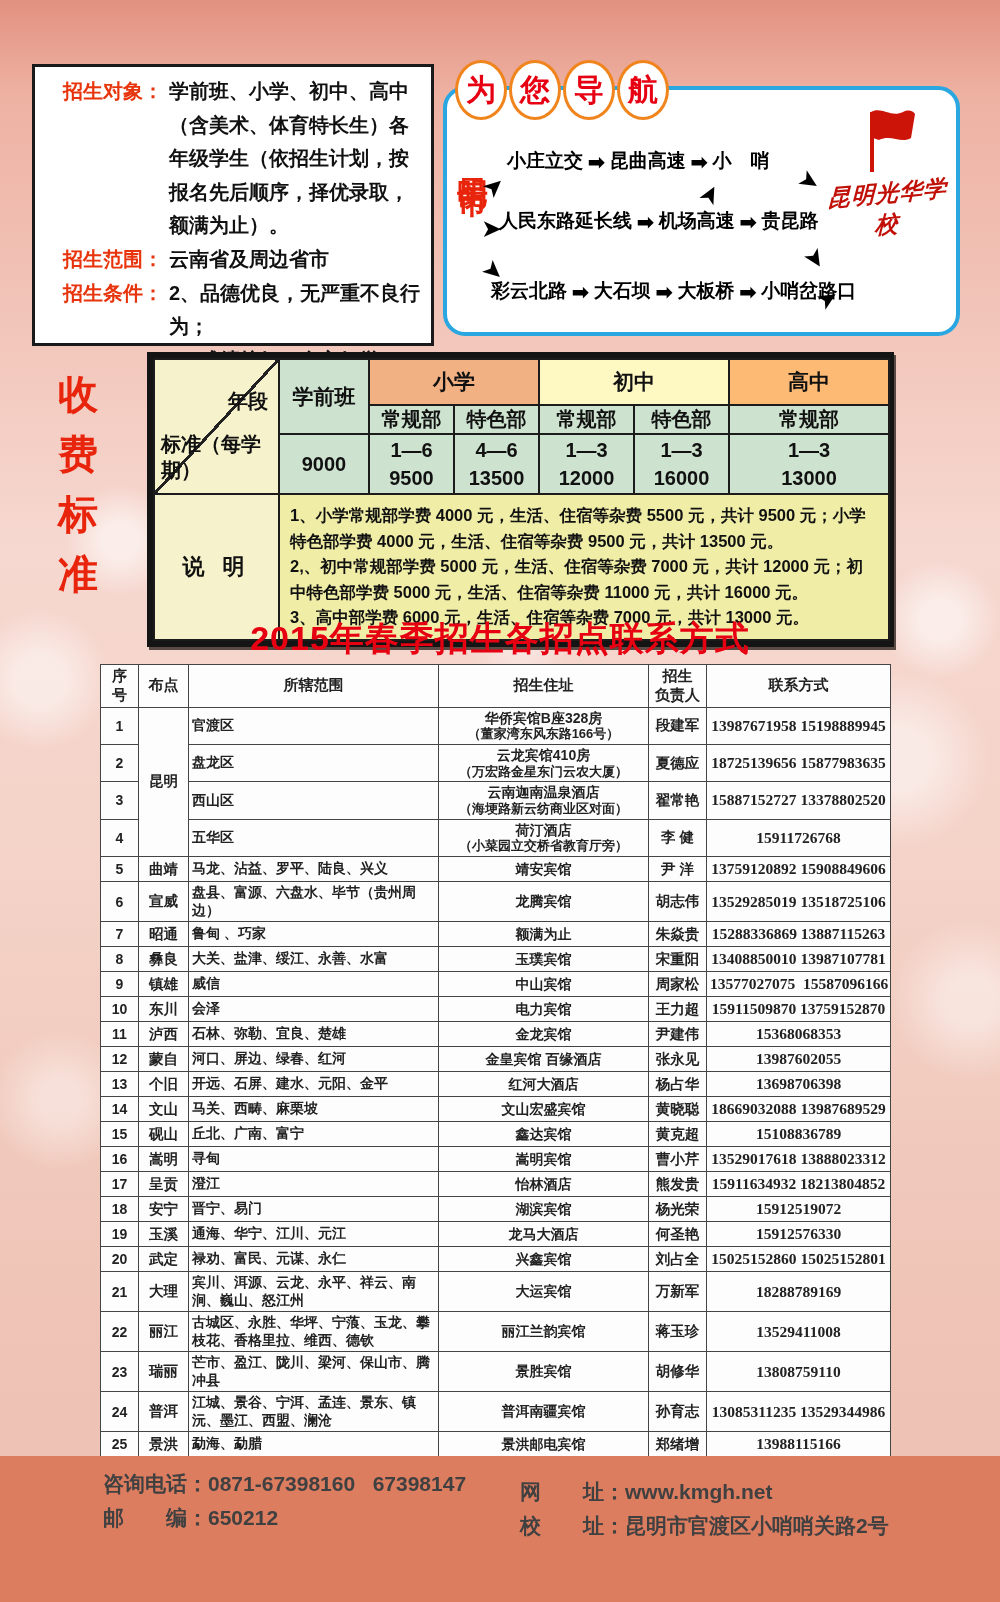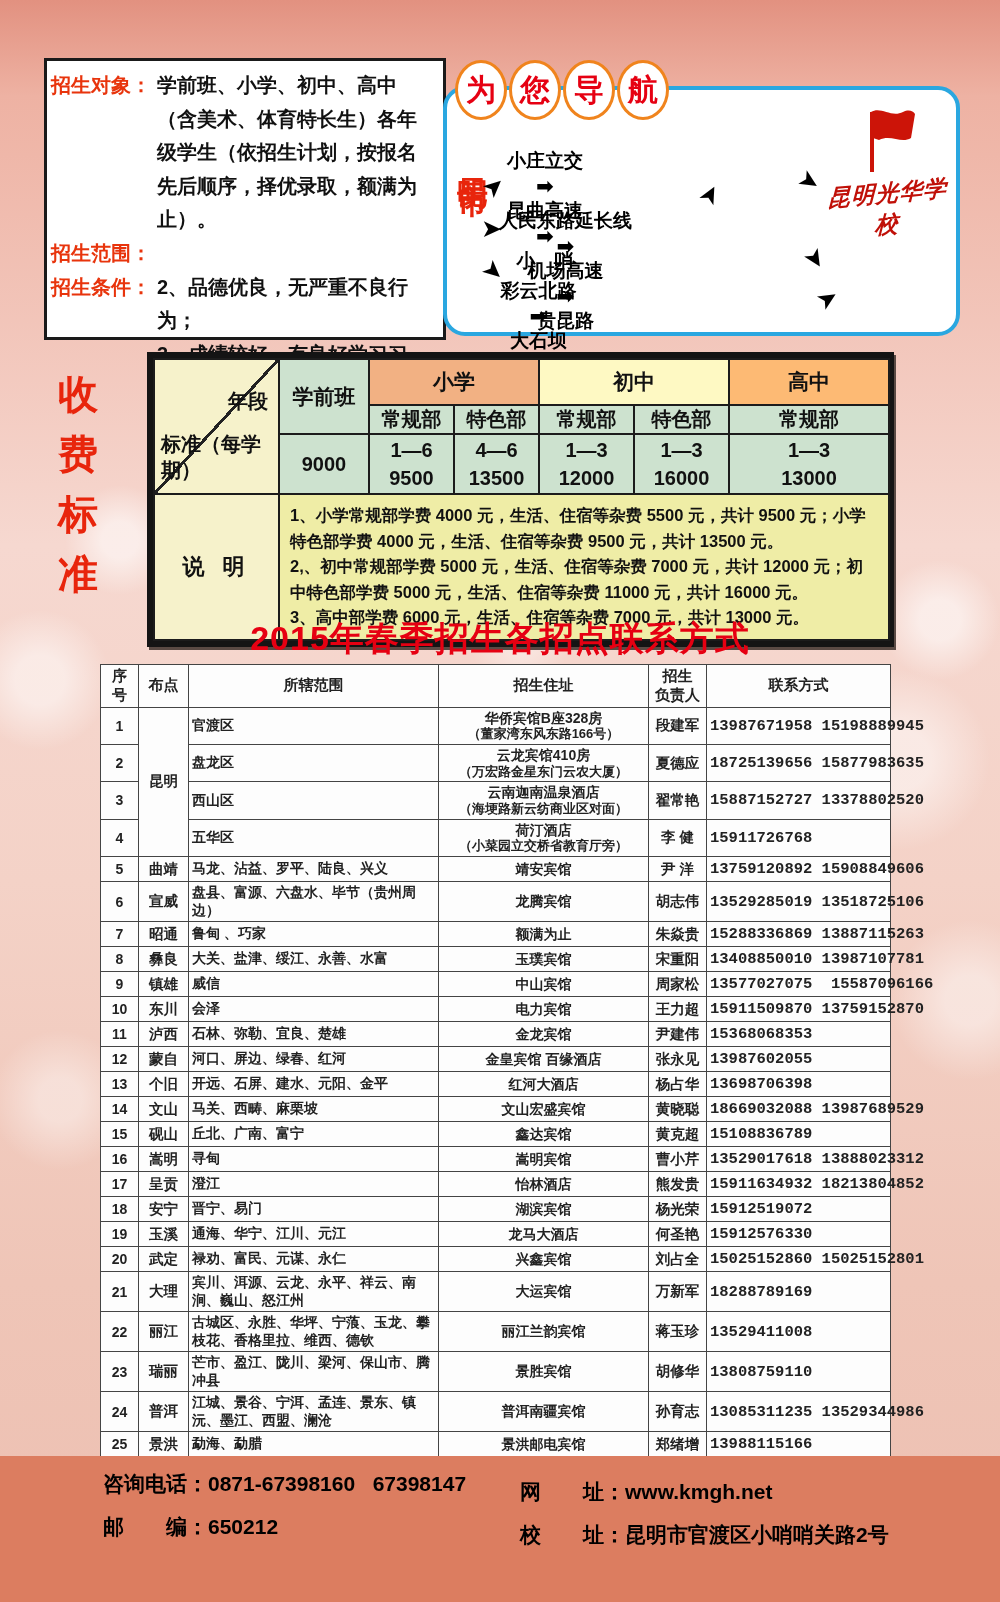"招生对象：" .adm-box { margin-left: 12px -> none; padding: 8px 8px 6px 4px -> 8px 8px 6px 28px; top: 58px -> 64px }
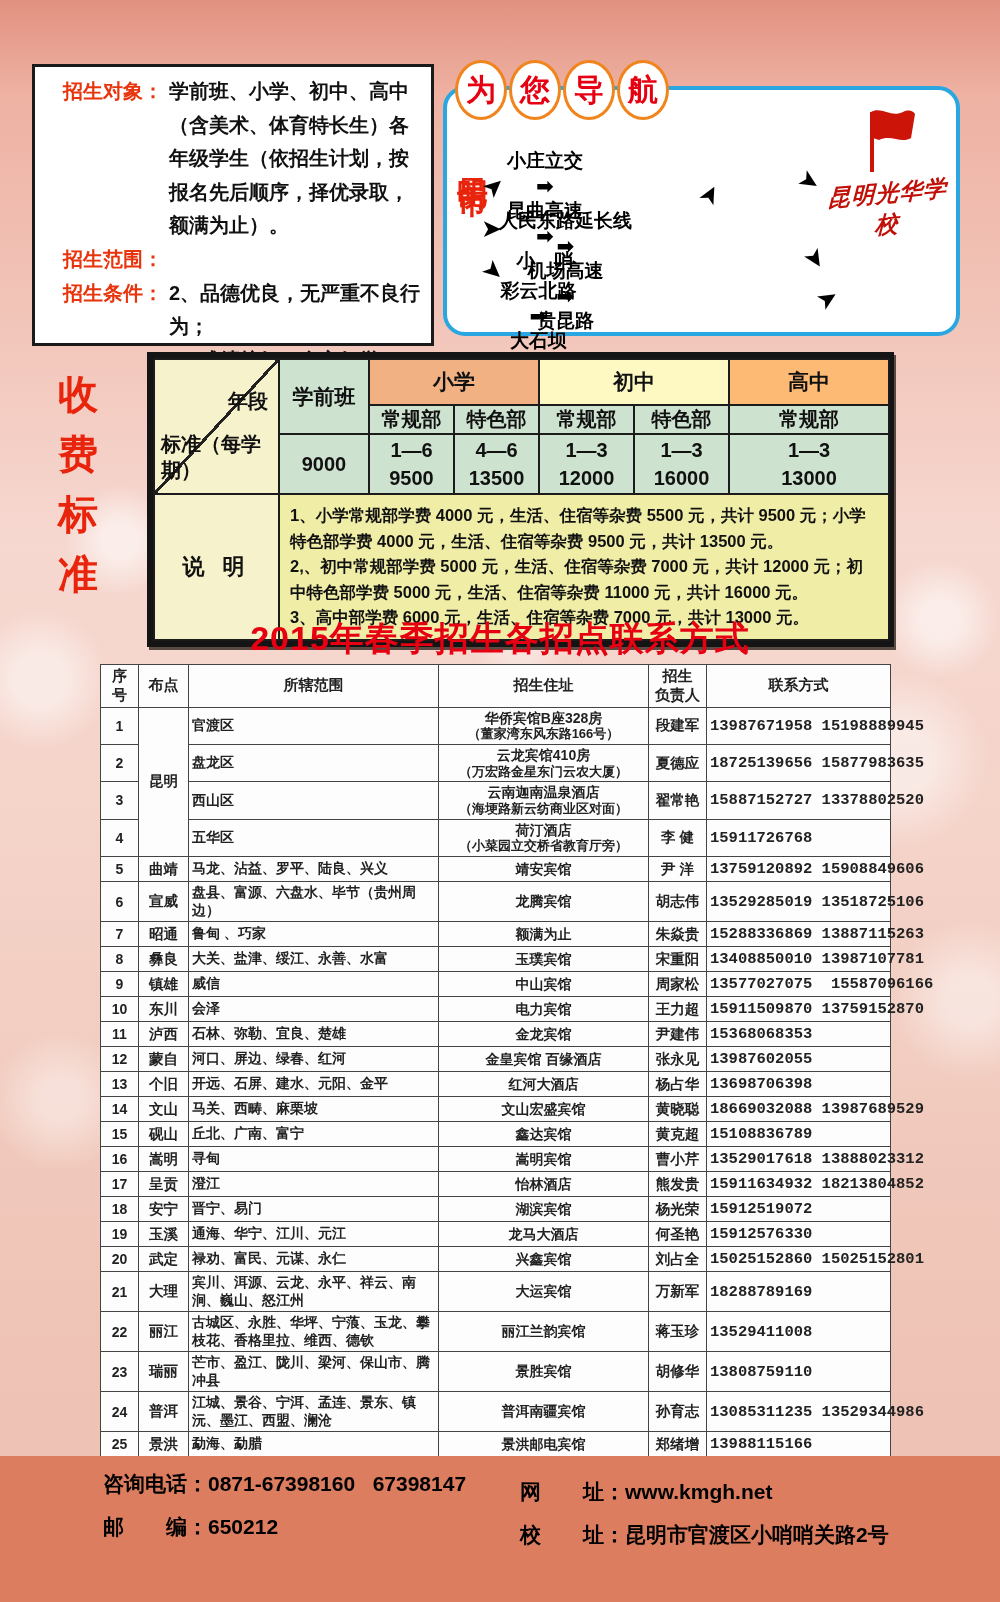"小庄立交" .route-row { align-items: center -> flex-end; flex-direction: column -> none }
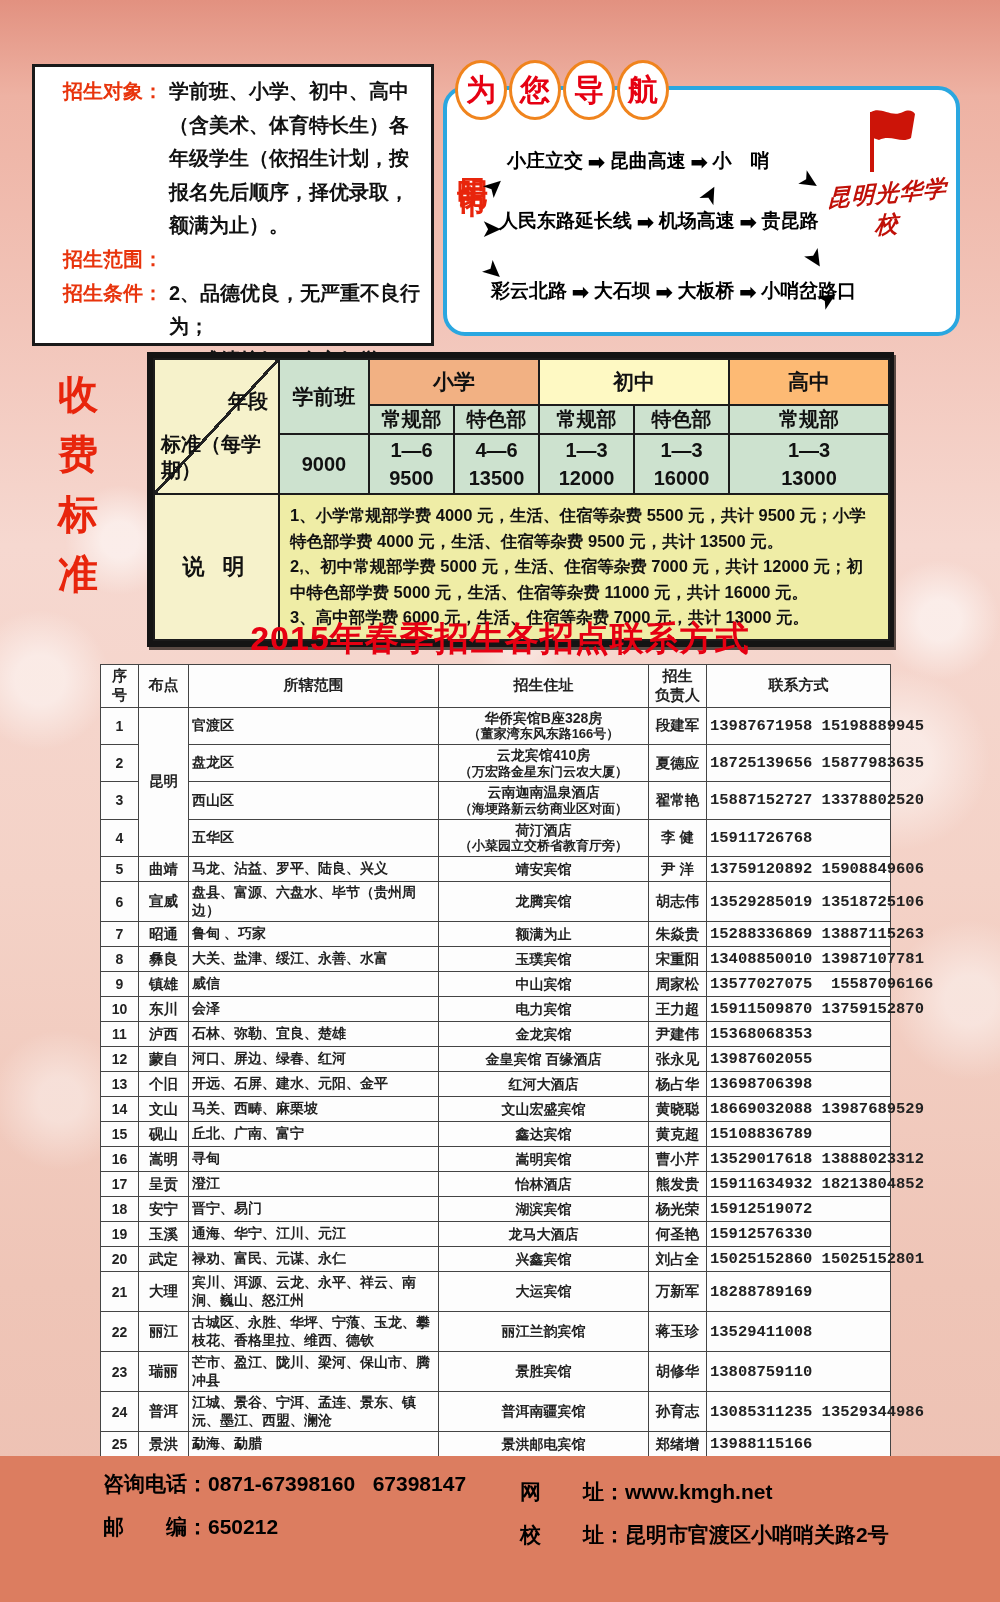"云南省及周边省市" span.adm-text { html: none -> <span>云南省及周边省市</span> }
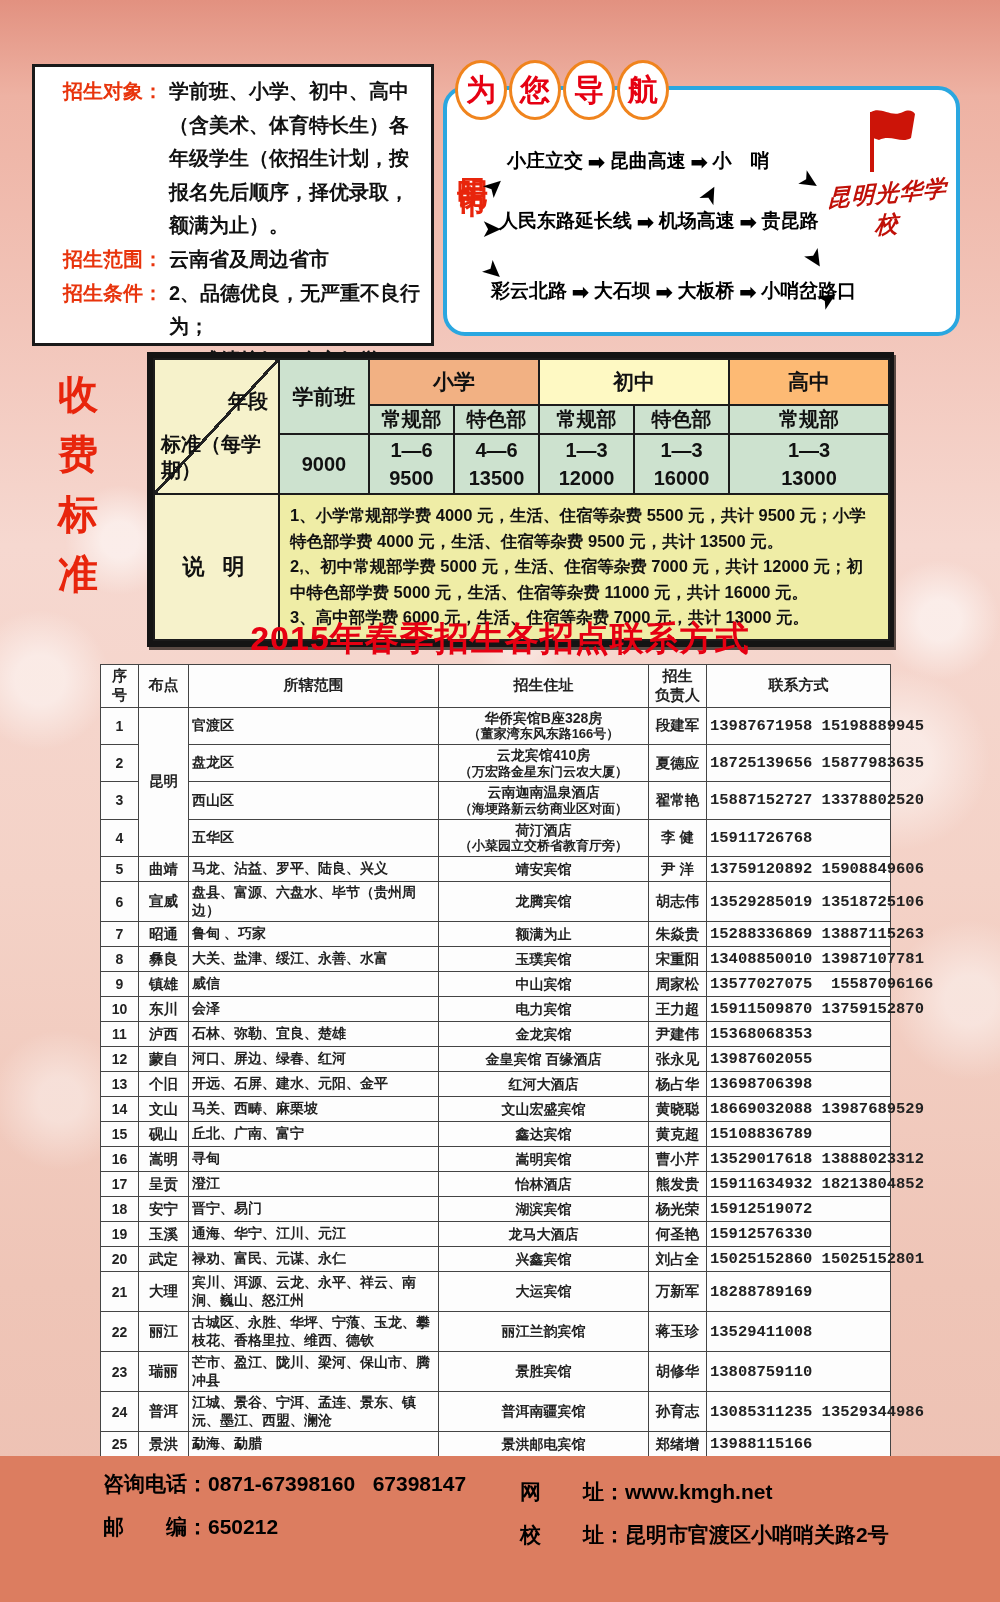"13987671958 15198889945" .c-phone { font-family: Liberation Mono, monospace -> Liberation Serif, serif; text-align: none -> center }
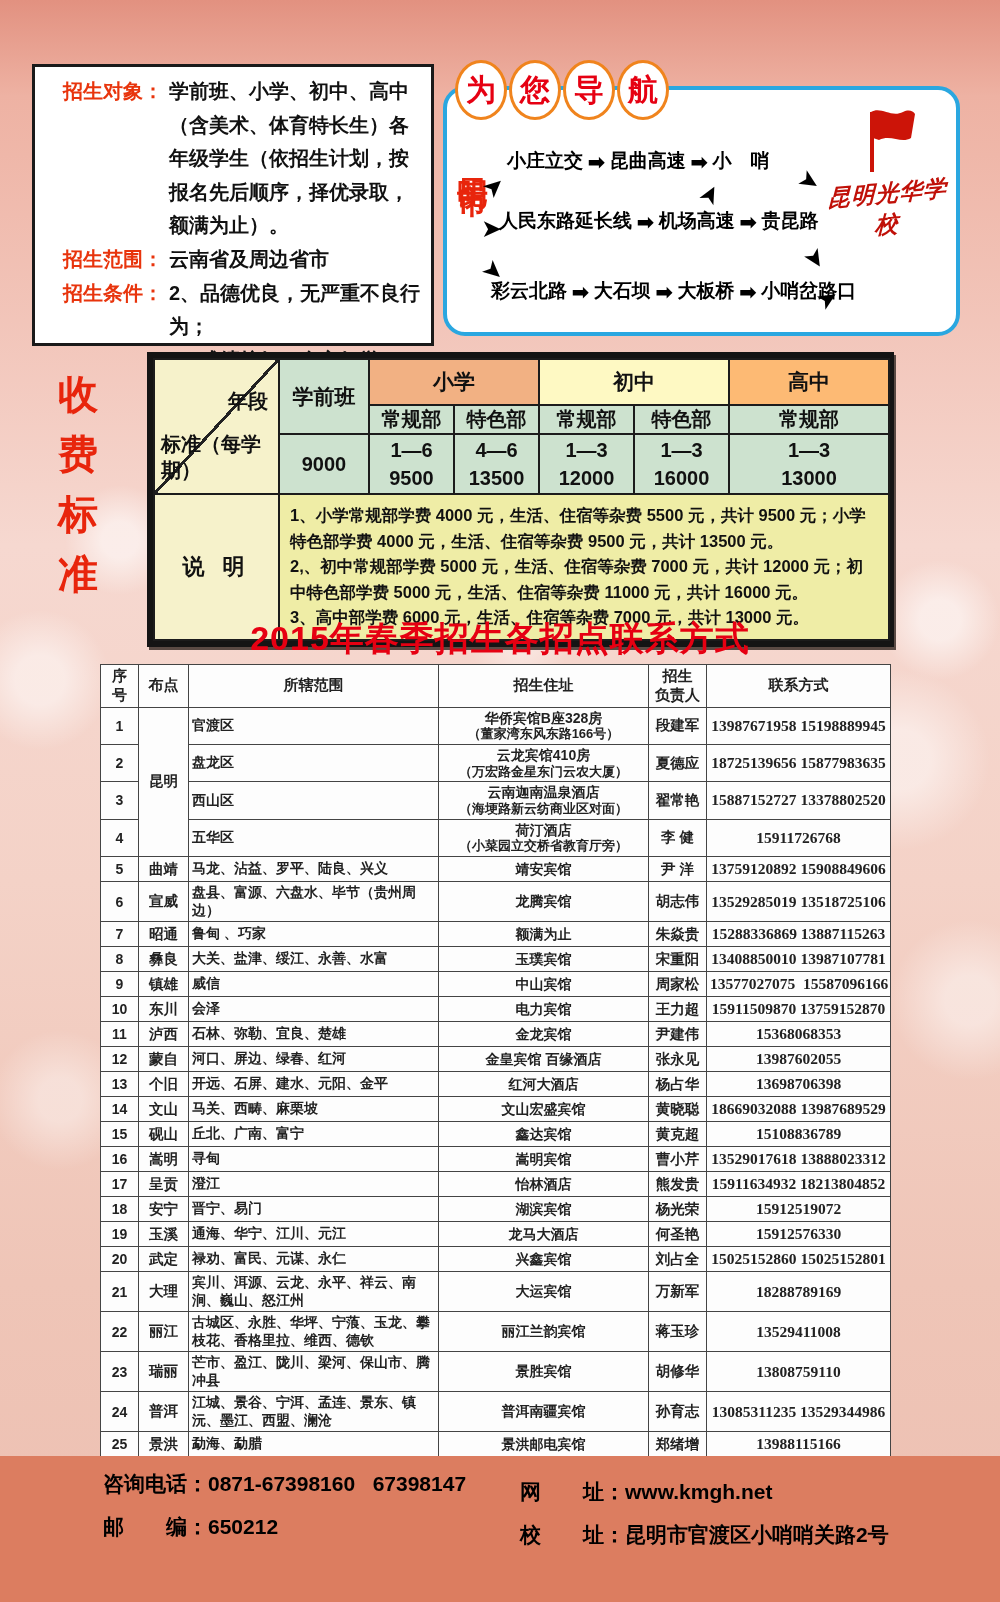"咨询电话：0871-67398160 67398147" .footer-col { color: #000000 -> #404040; gap: 15px -> 6px }
